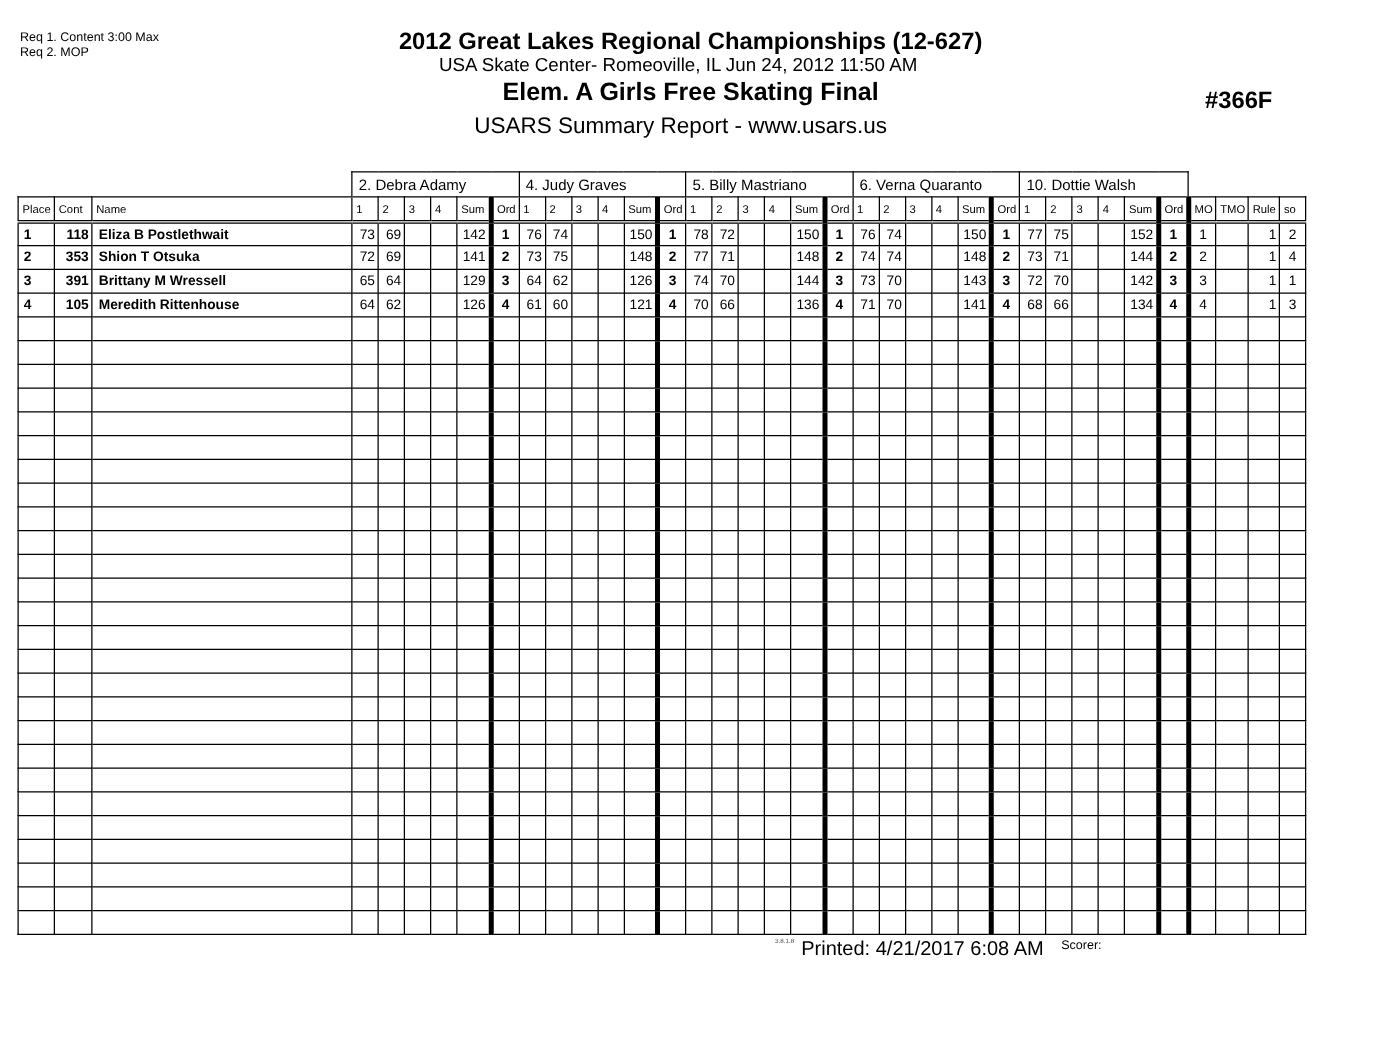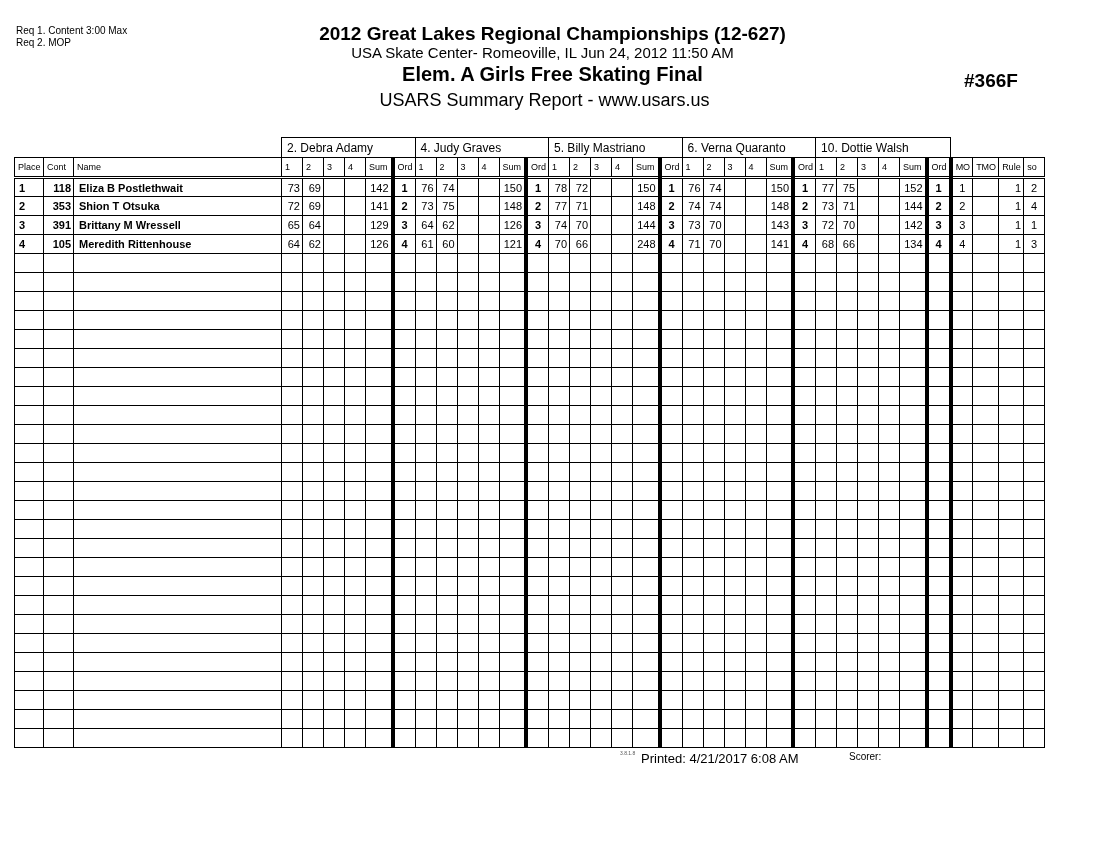"248" td.num { text: 248 -> 136 }
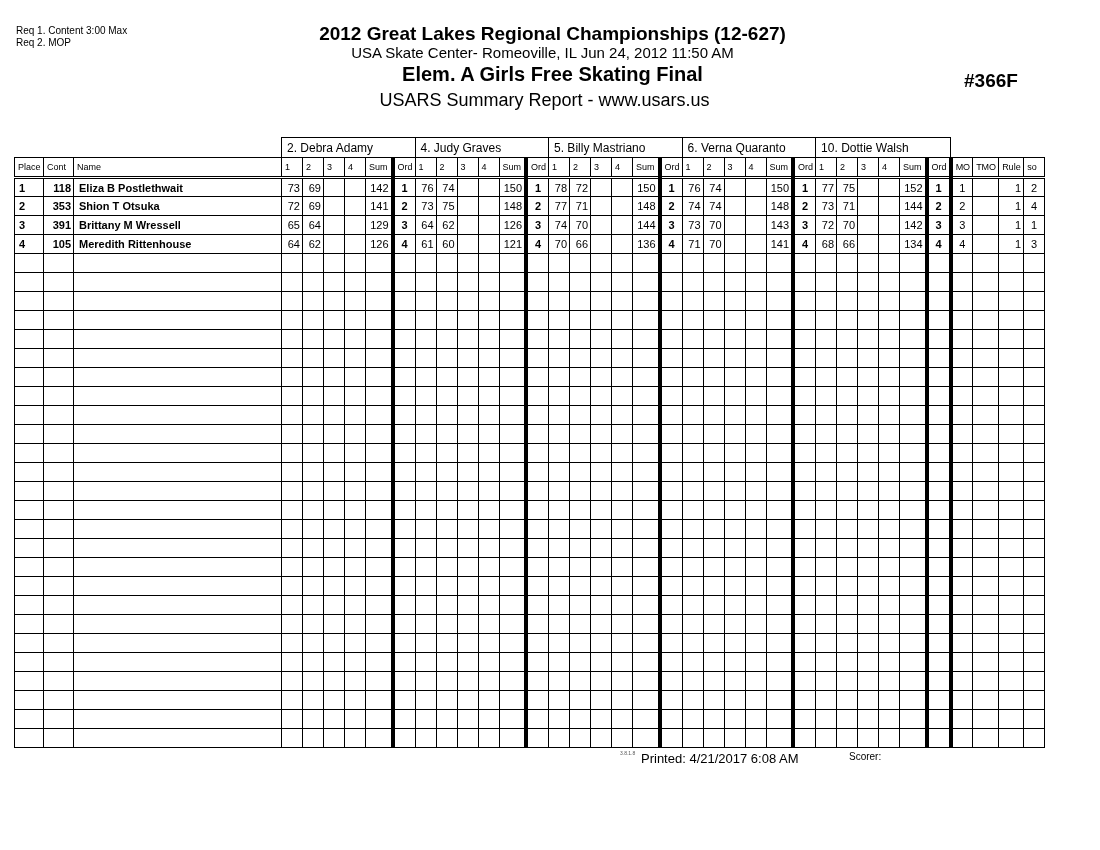"Printed: 4/21/2017 6:08 AM" .footer-printed { font-size: 13px -> 16px }
